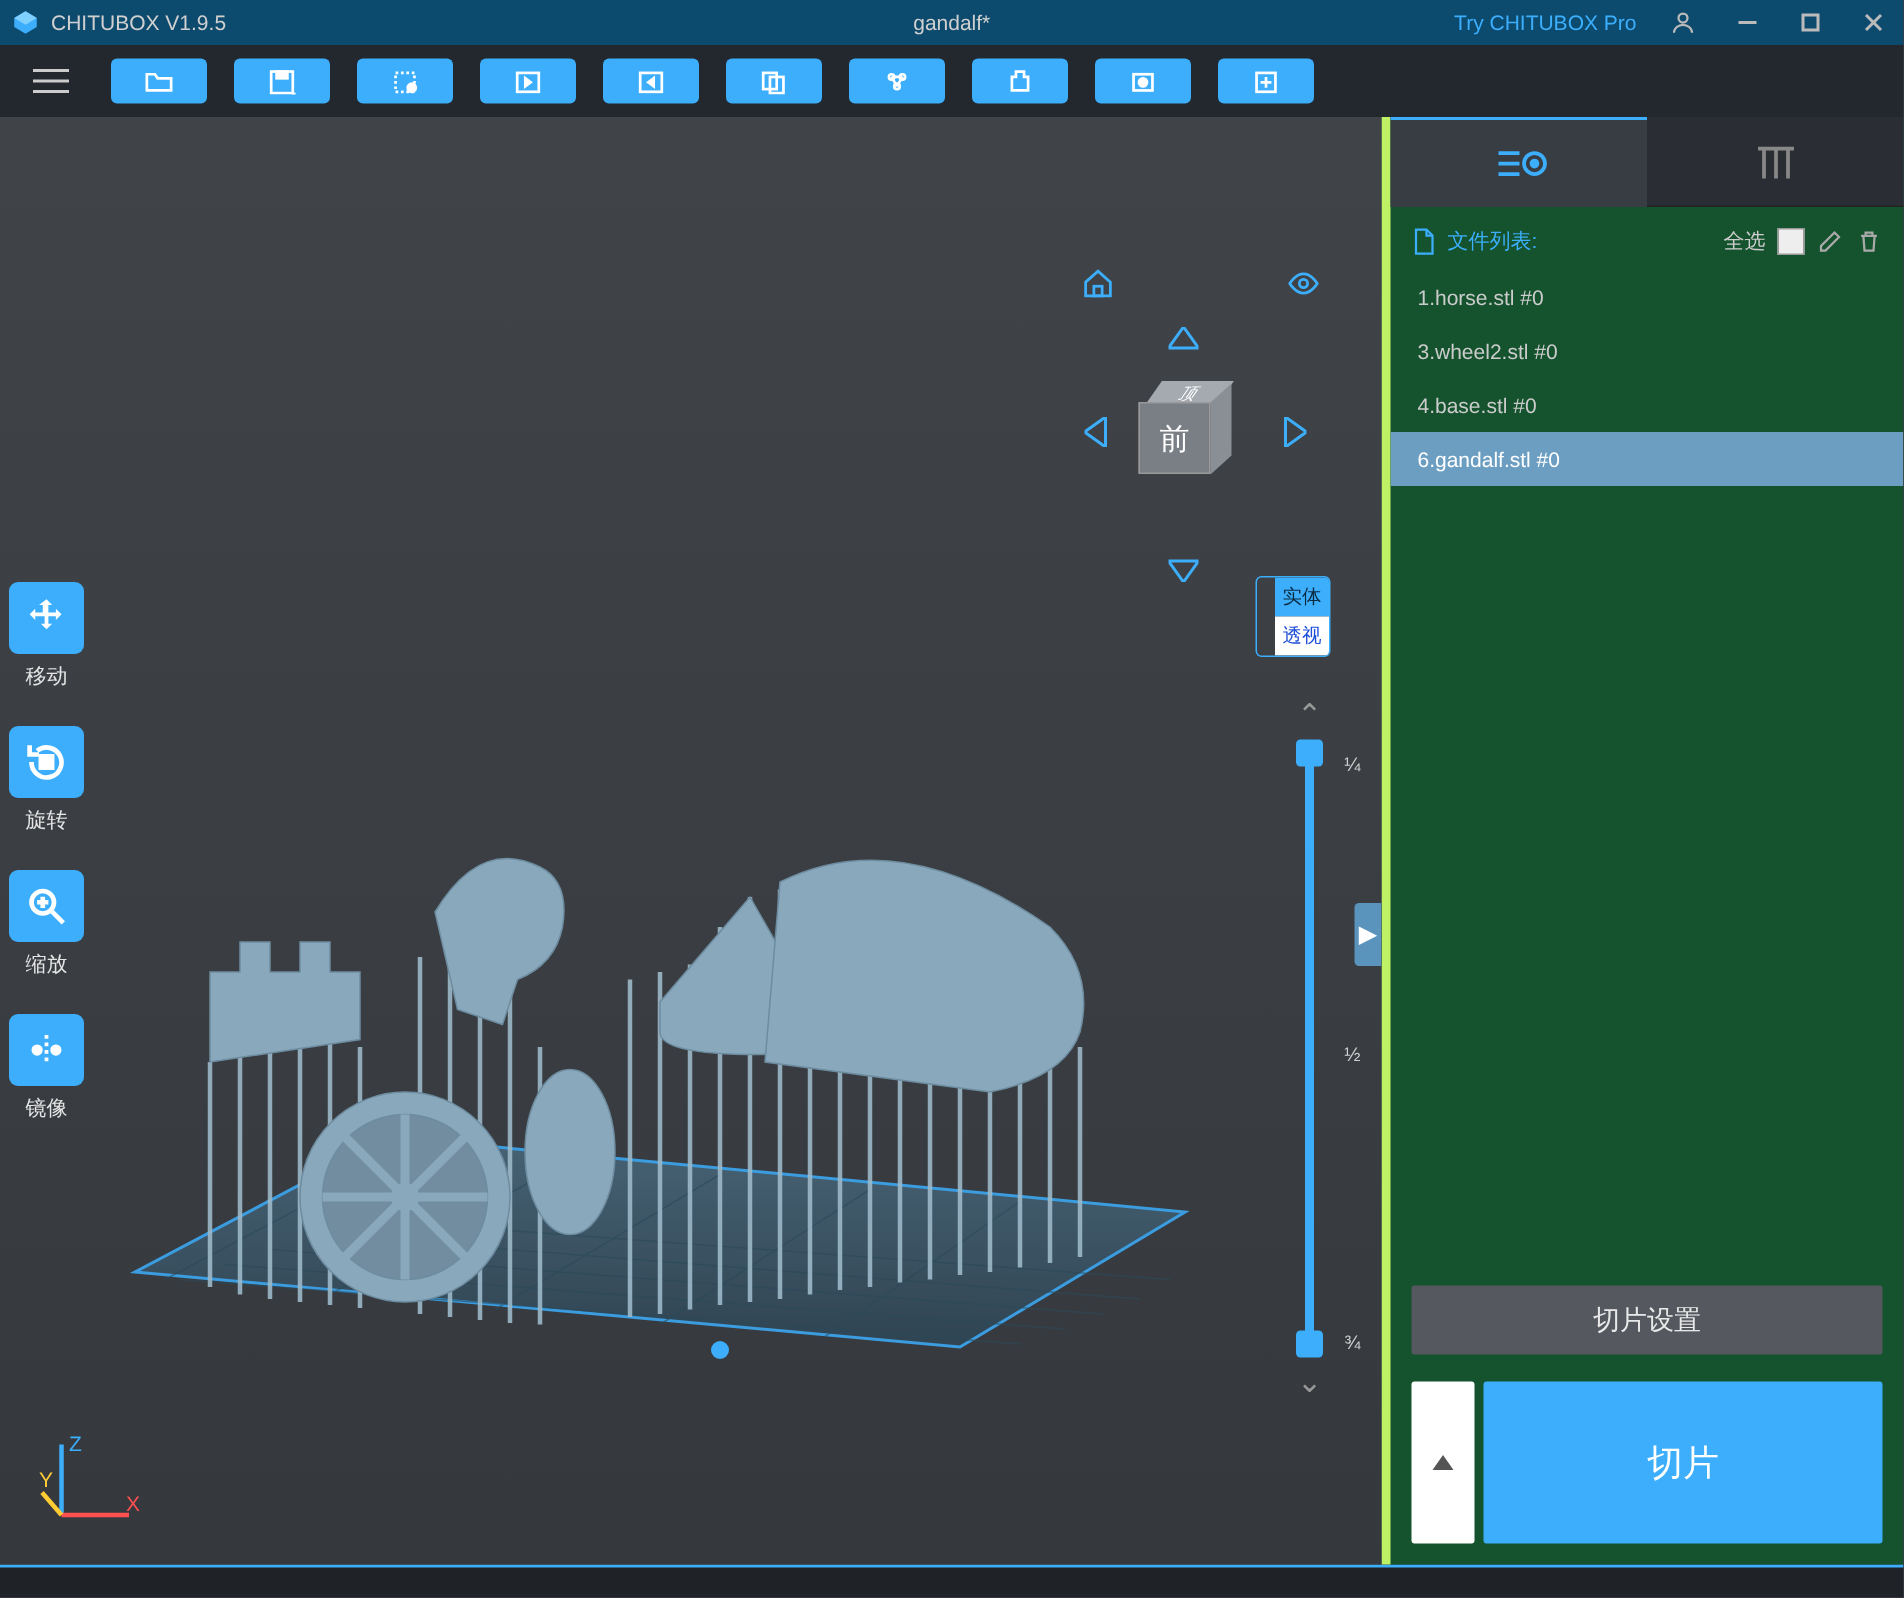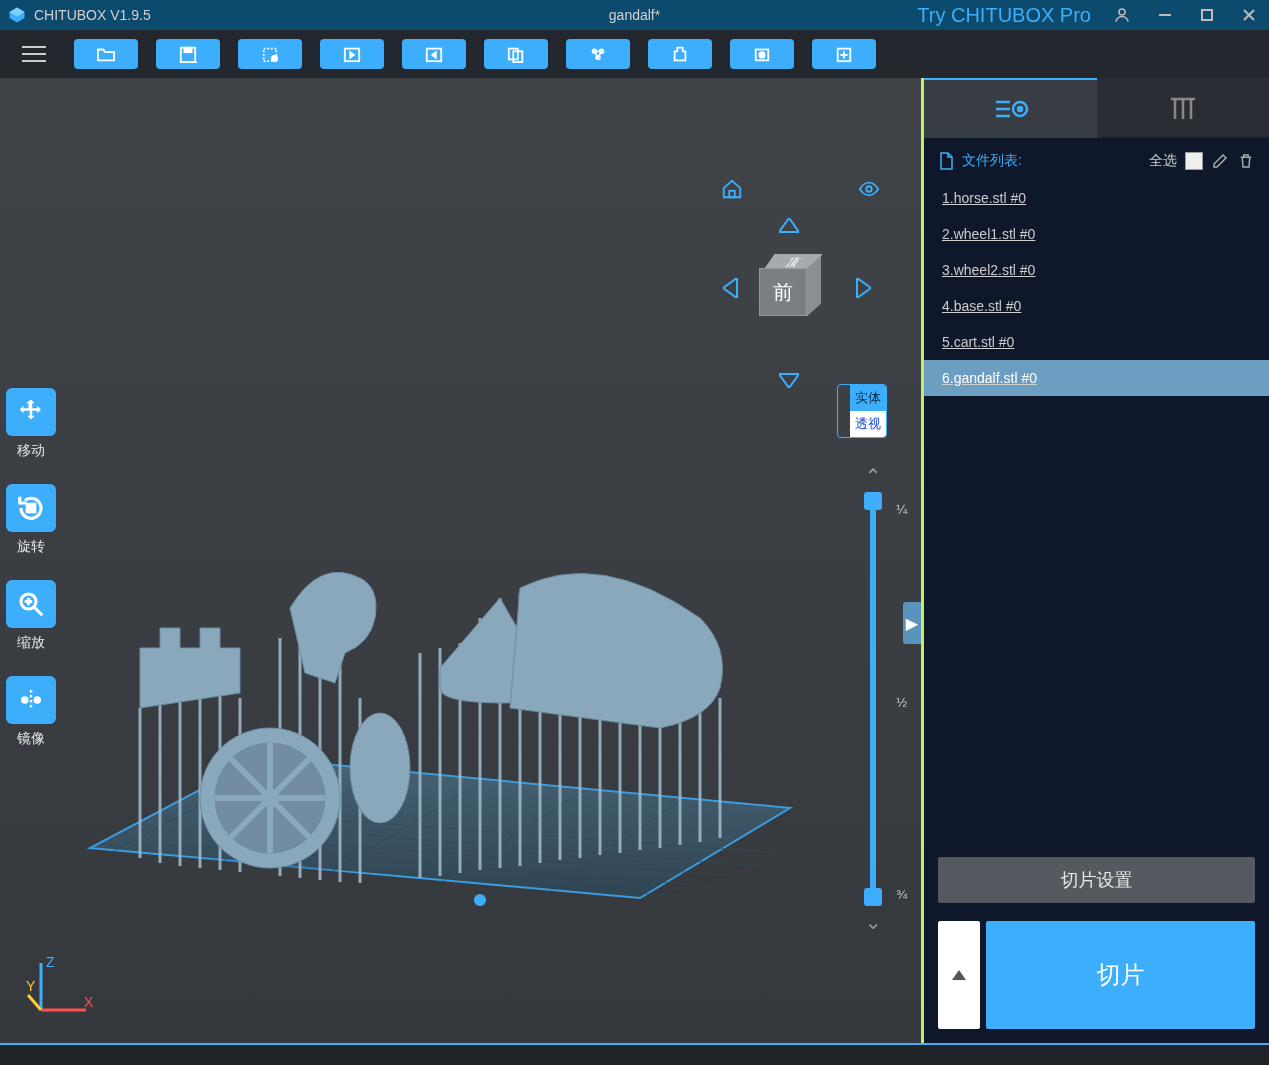"Try CHITUBOX Pro" .titlebar .try { font-size: 20px -> 14px }
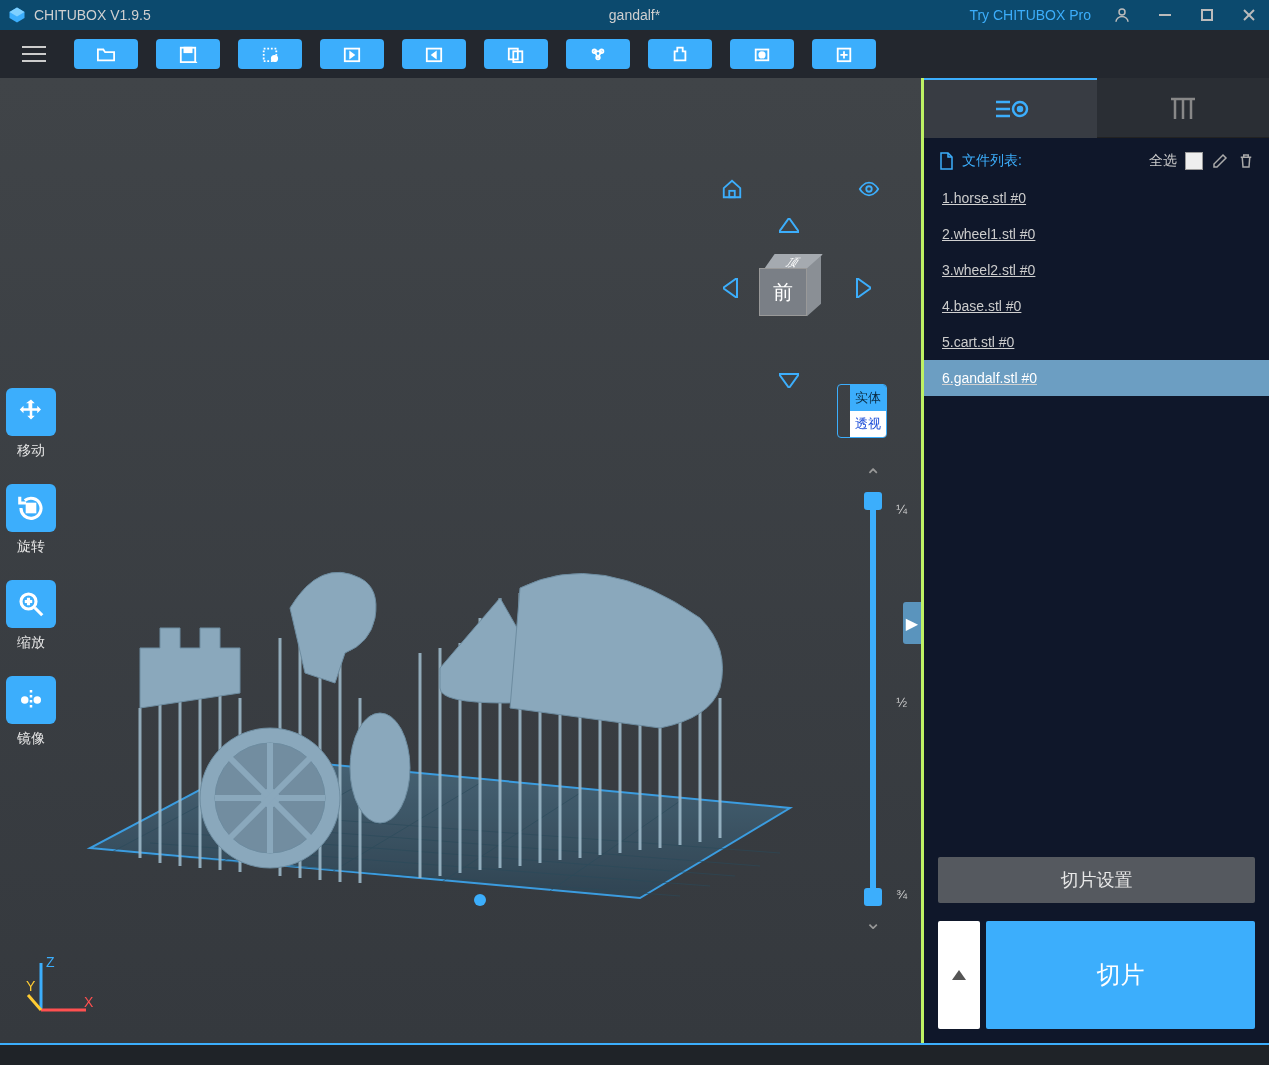"文件列表:" .right-panel { background: #0f172a -> #14532d; border-left: 3px solid #bef264 -> 6px solid #bef264 }
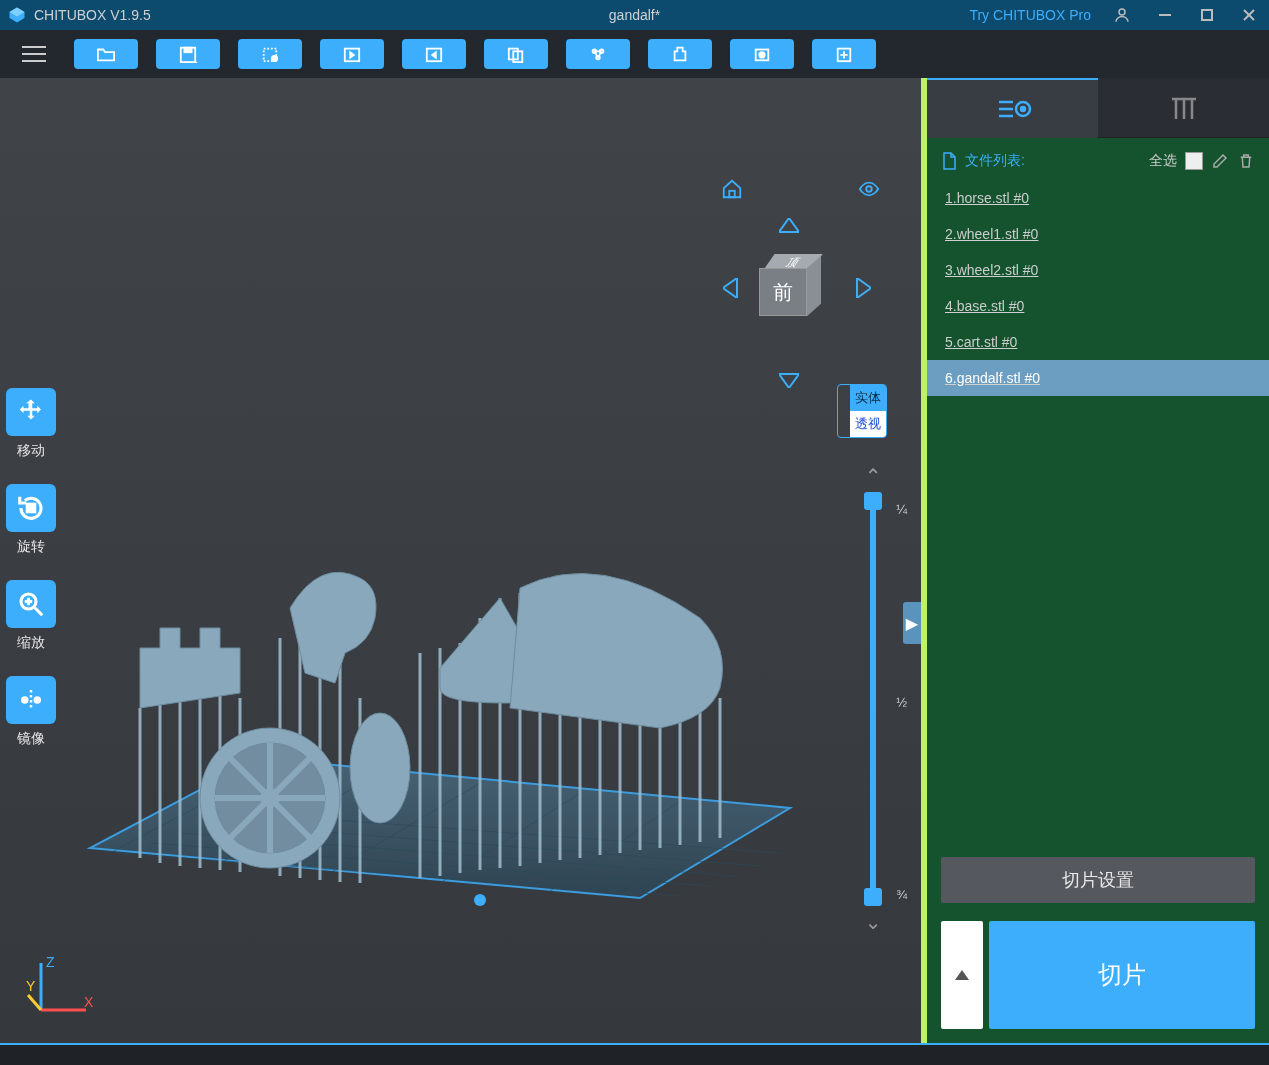"1.horse.stl #0" .file-list { text-decoration: underline -> none }
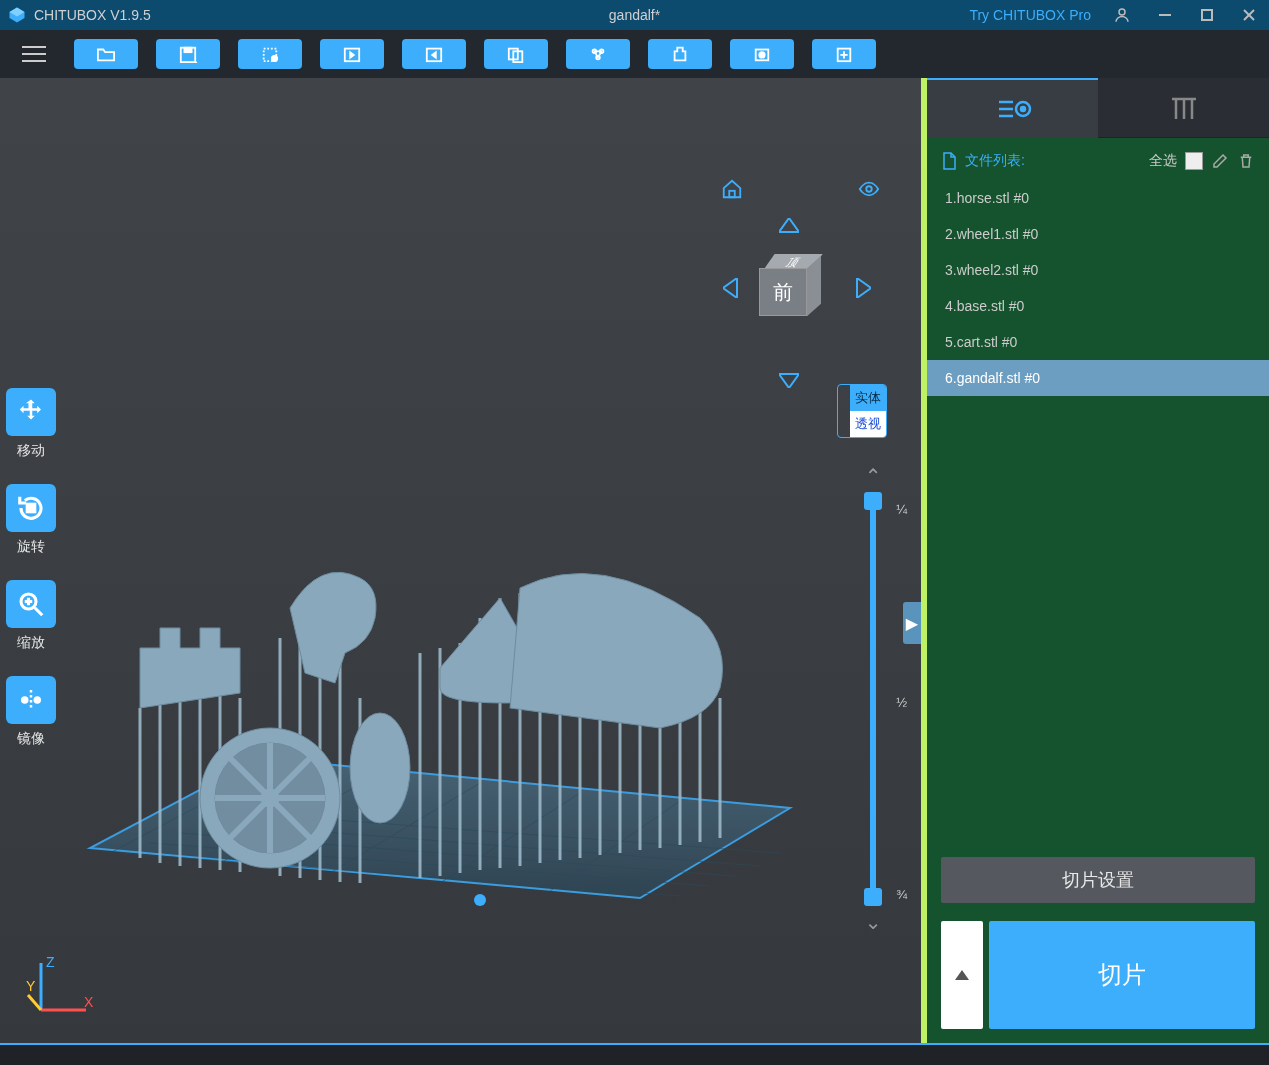"2.wheel1.stl #0" div.file-item { html: <div>2.wheel1.stl #0</div> -> none }
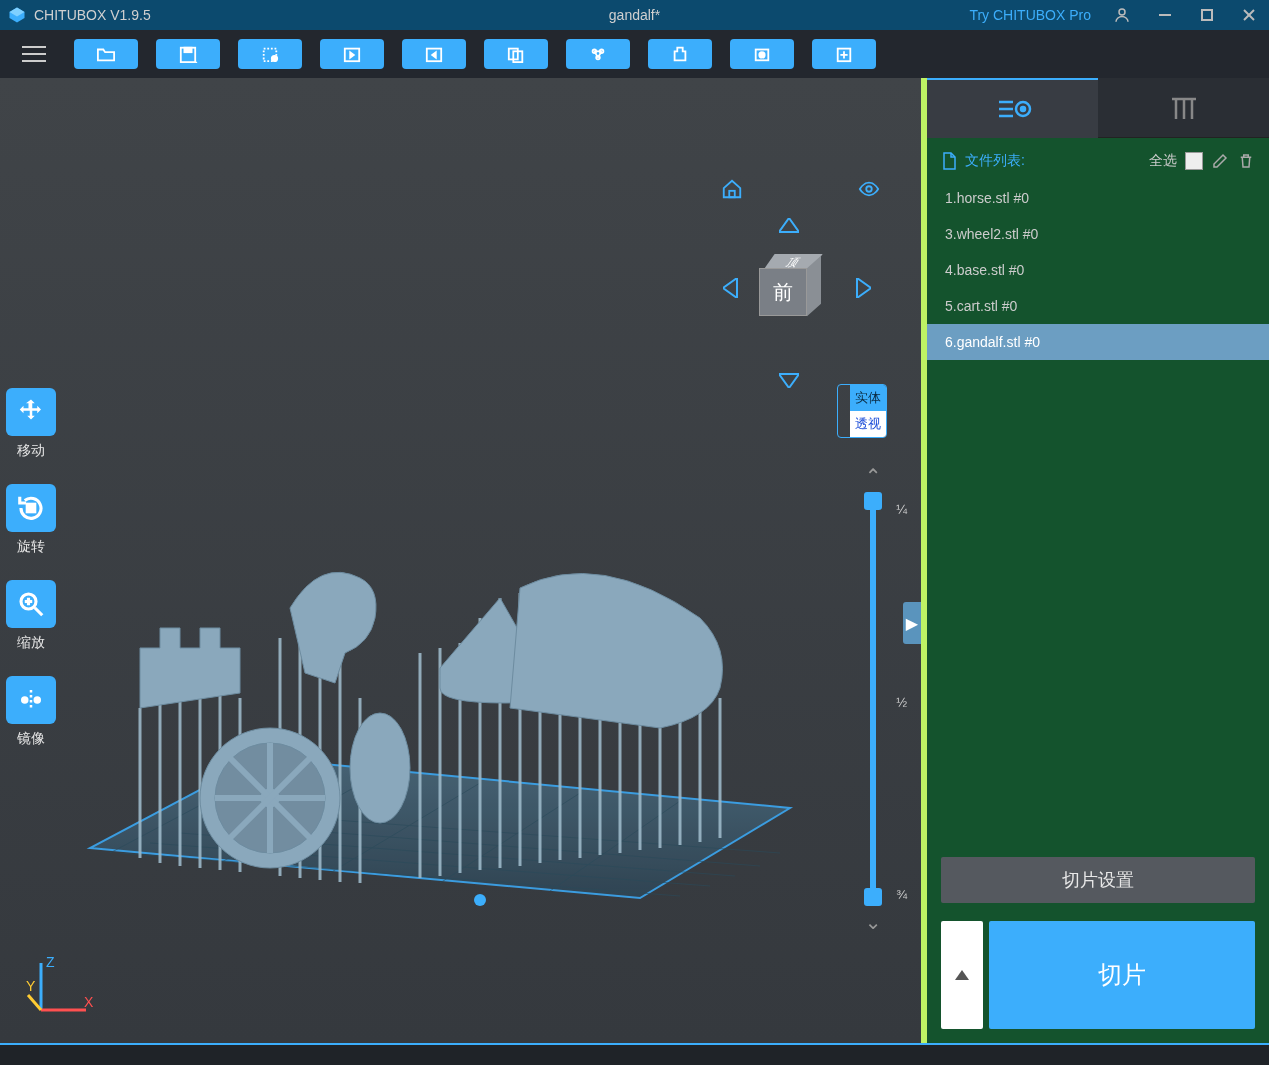"5.cart.stl #0" div.file-item { html: <div>5.cart.stl #0</div> -> none }
